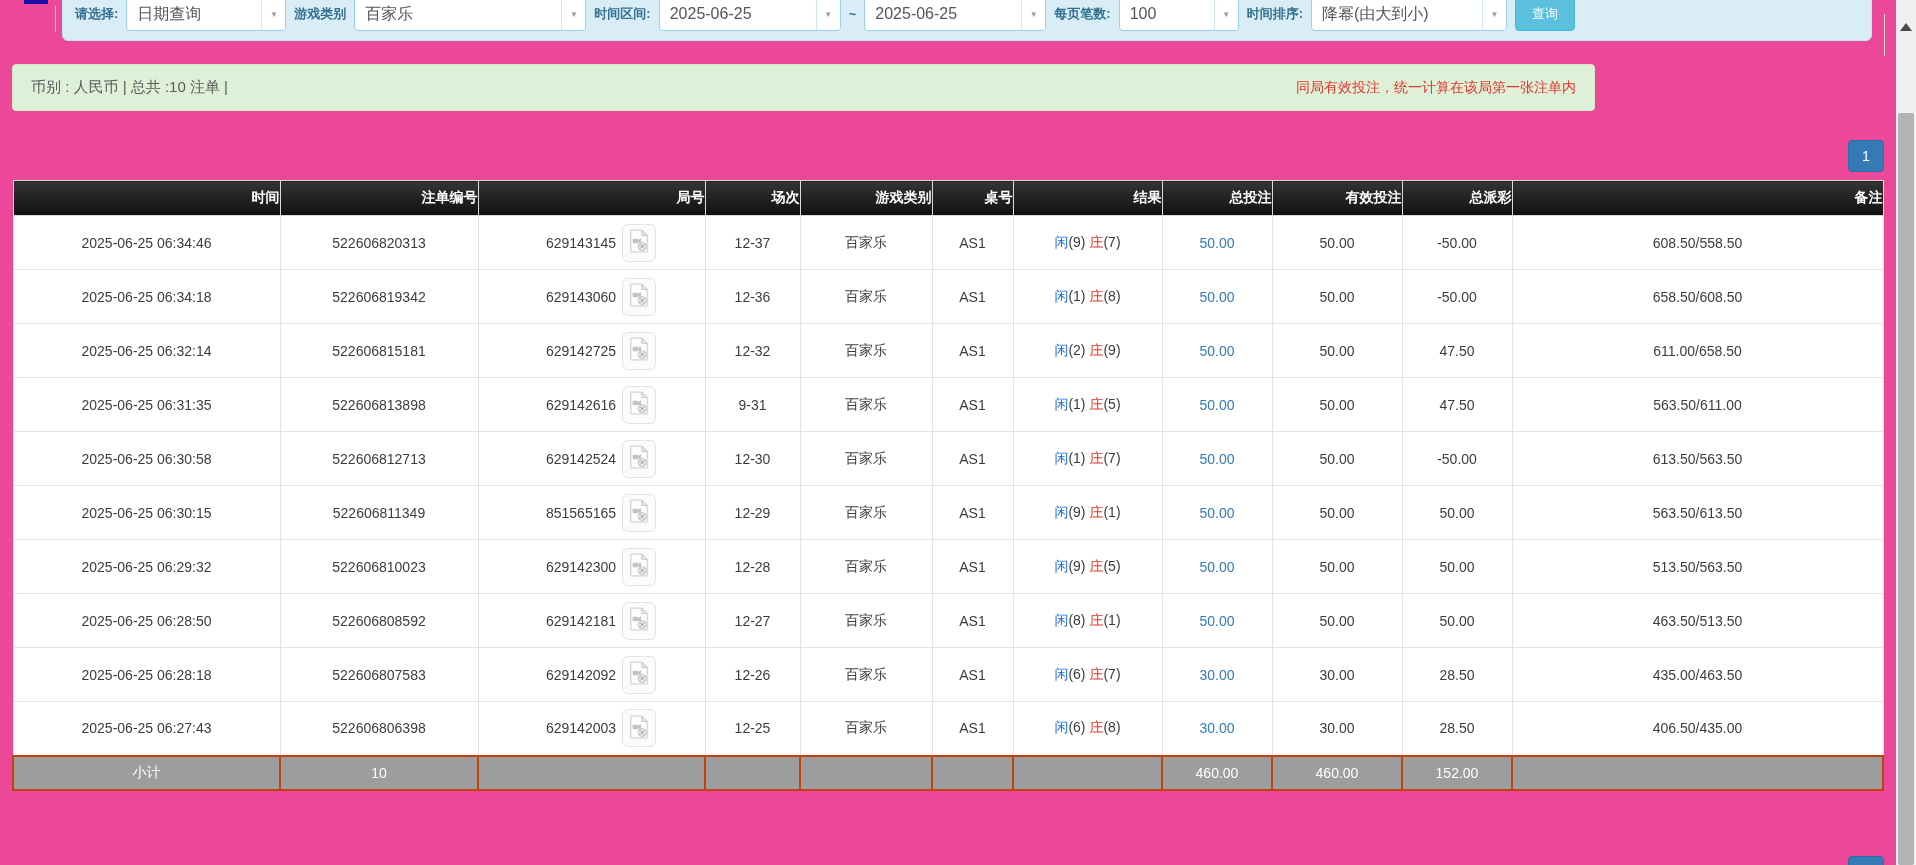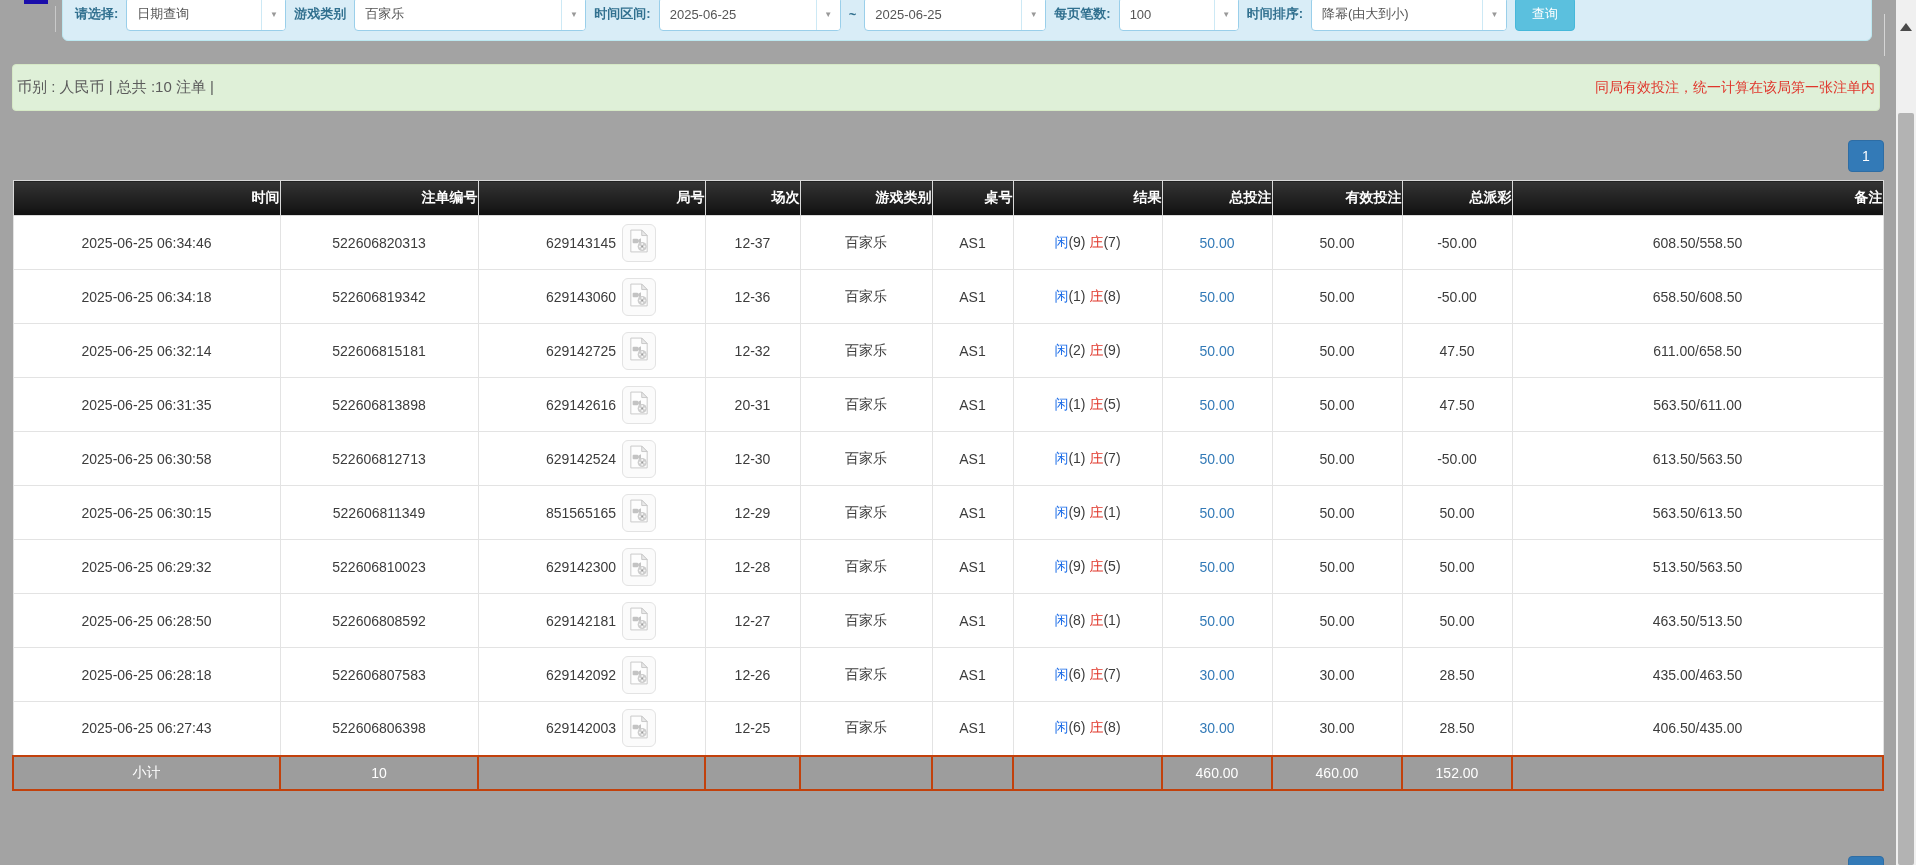"请选择:" #screen { background: #a3a3a3 -> #ec4899 }
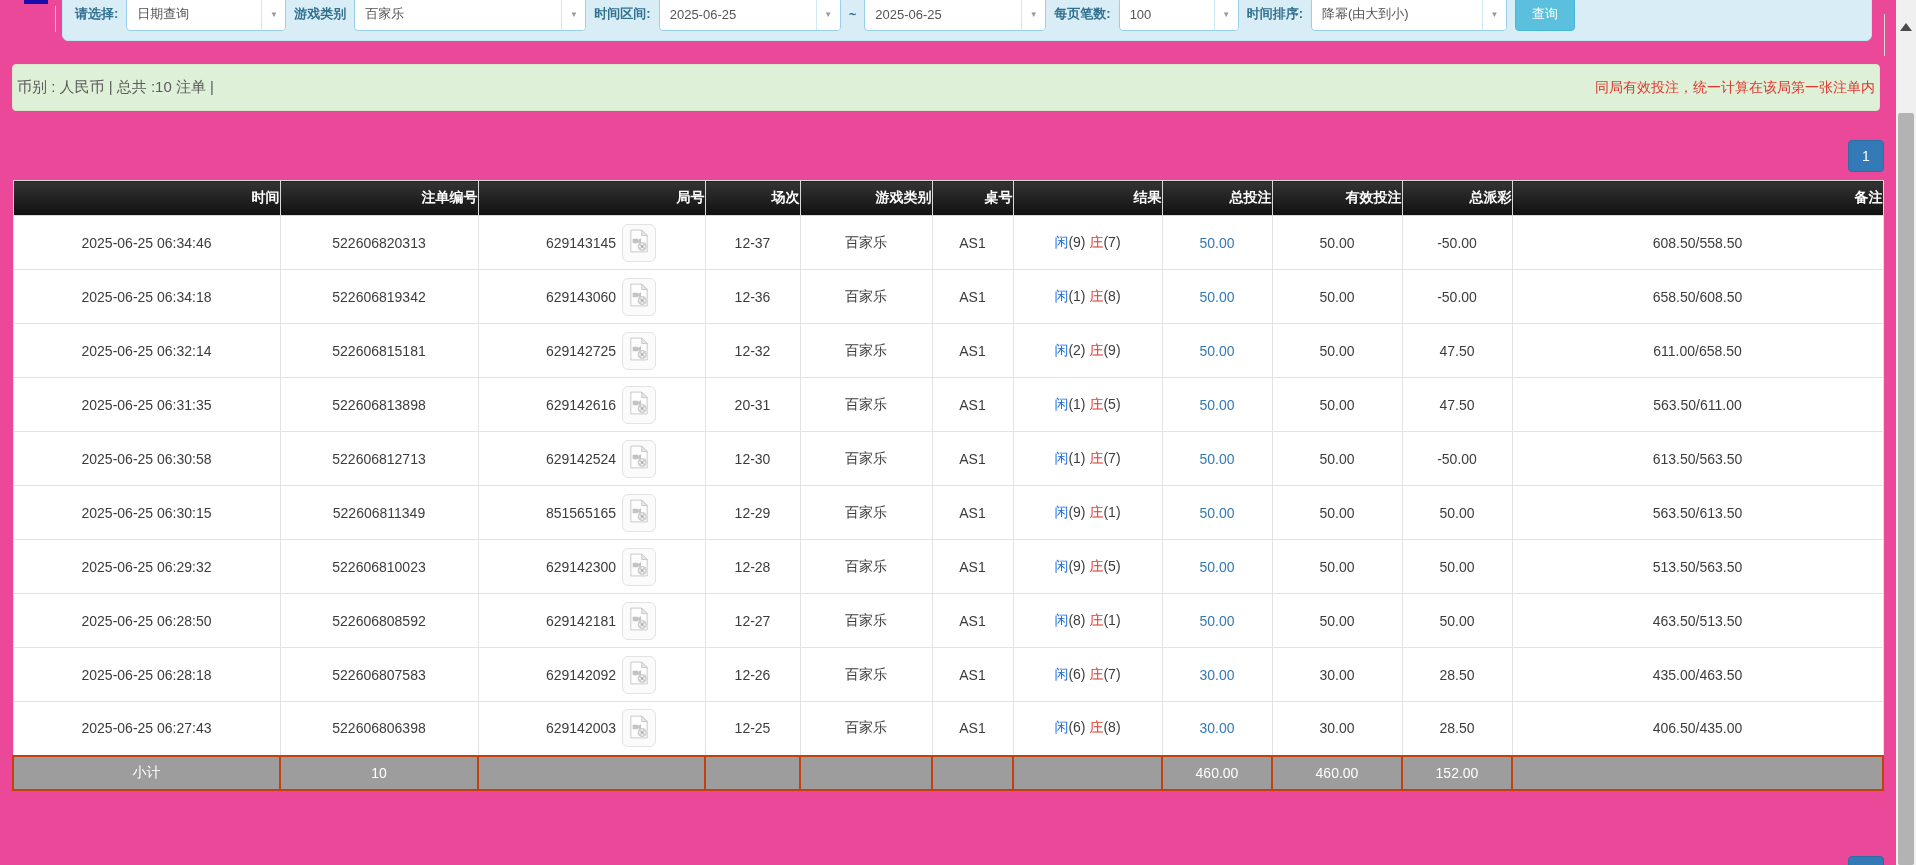"日期查询" .combo .val { font-size: 13px -> 16px }
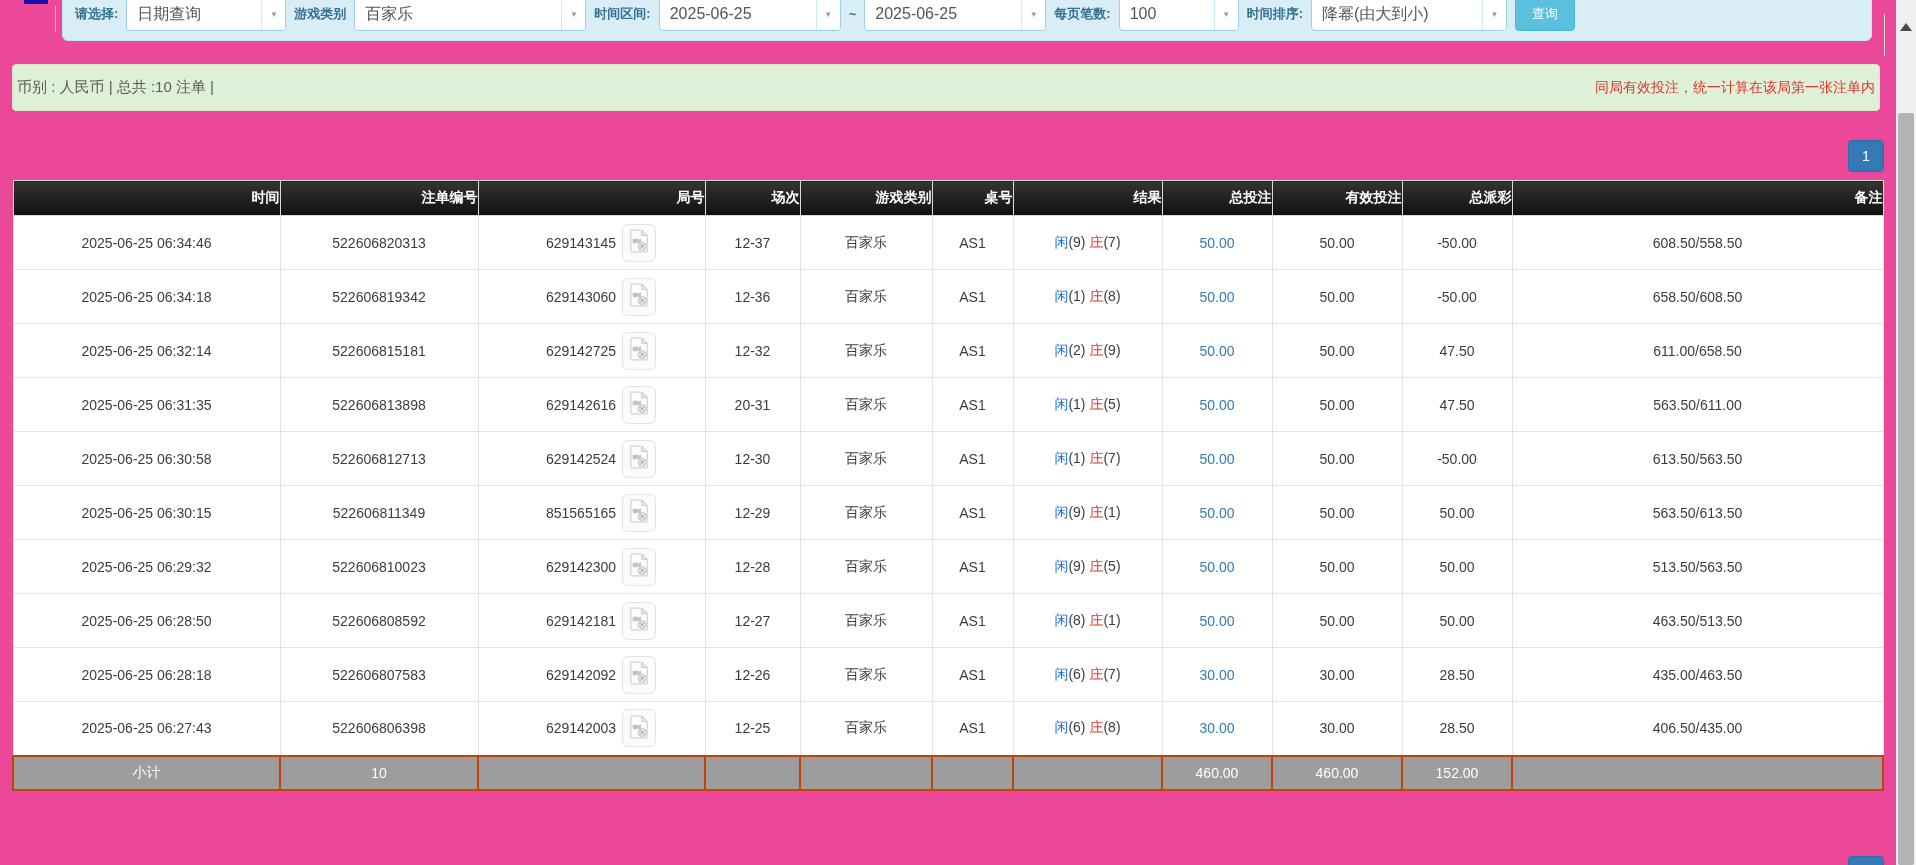"币别 : 人民币 | 总共" .summary-bar { padding: 0 4px -> 0 18px; width: 1868px -> 1583px }
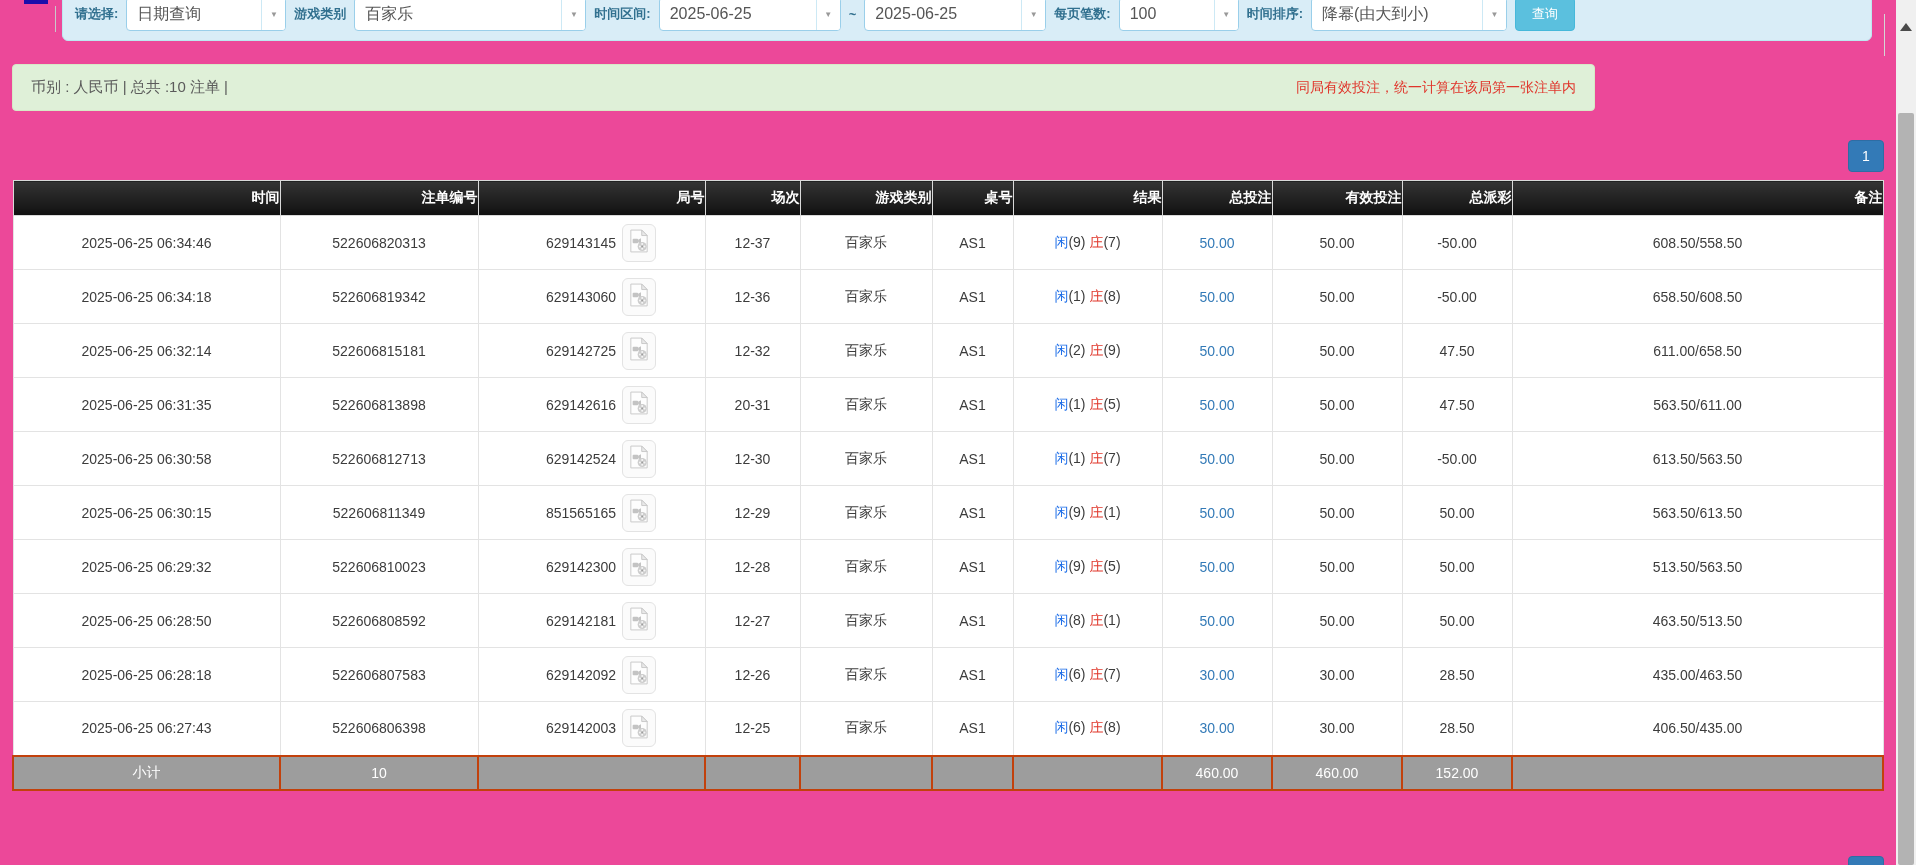"20-31" td { text: 20-31 -> 9-31 }
